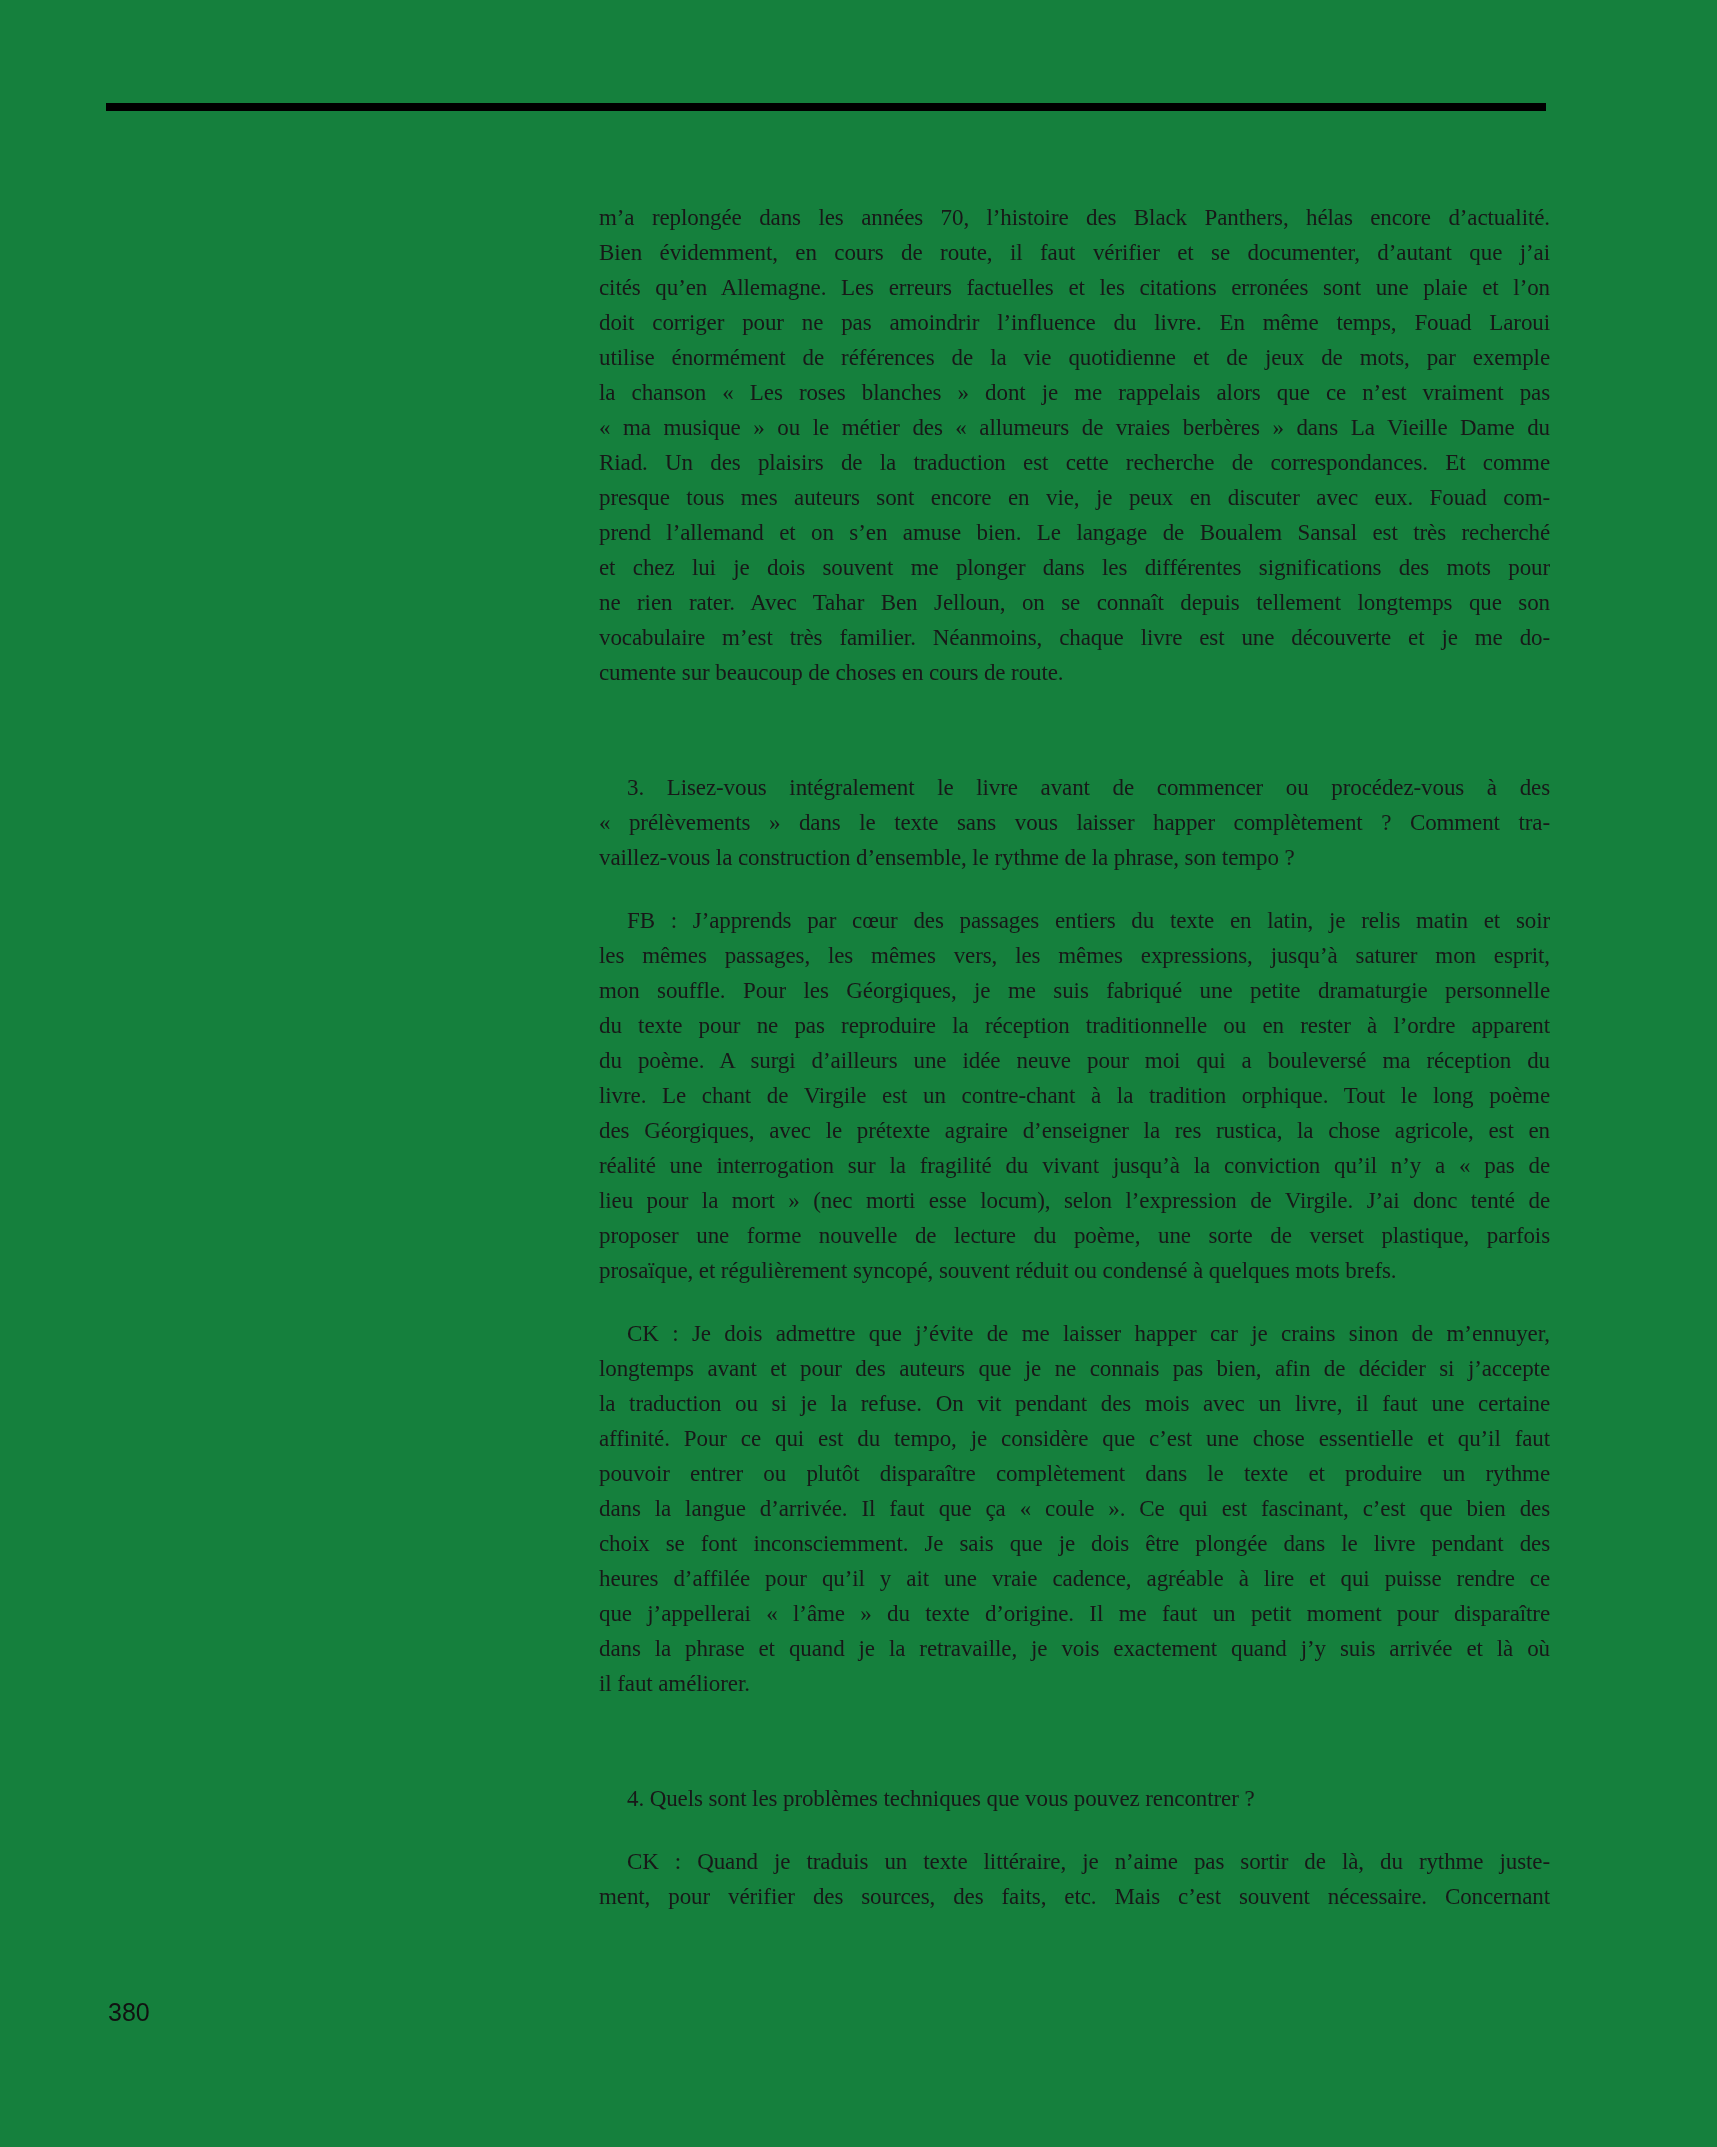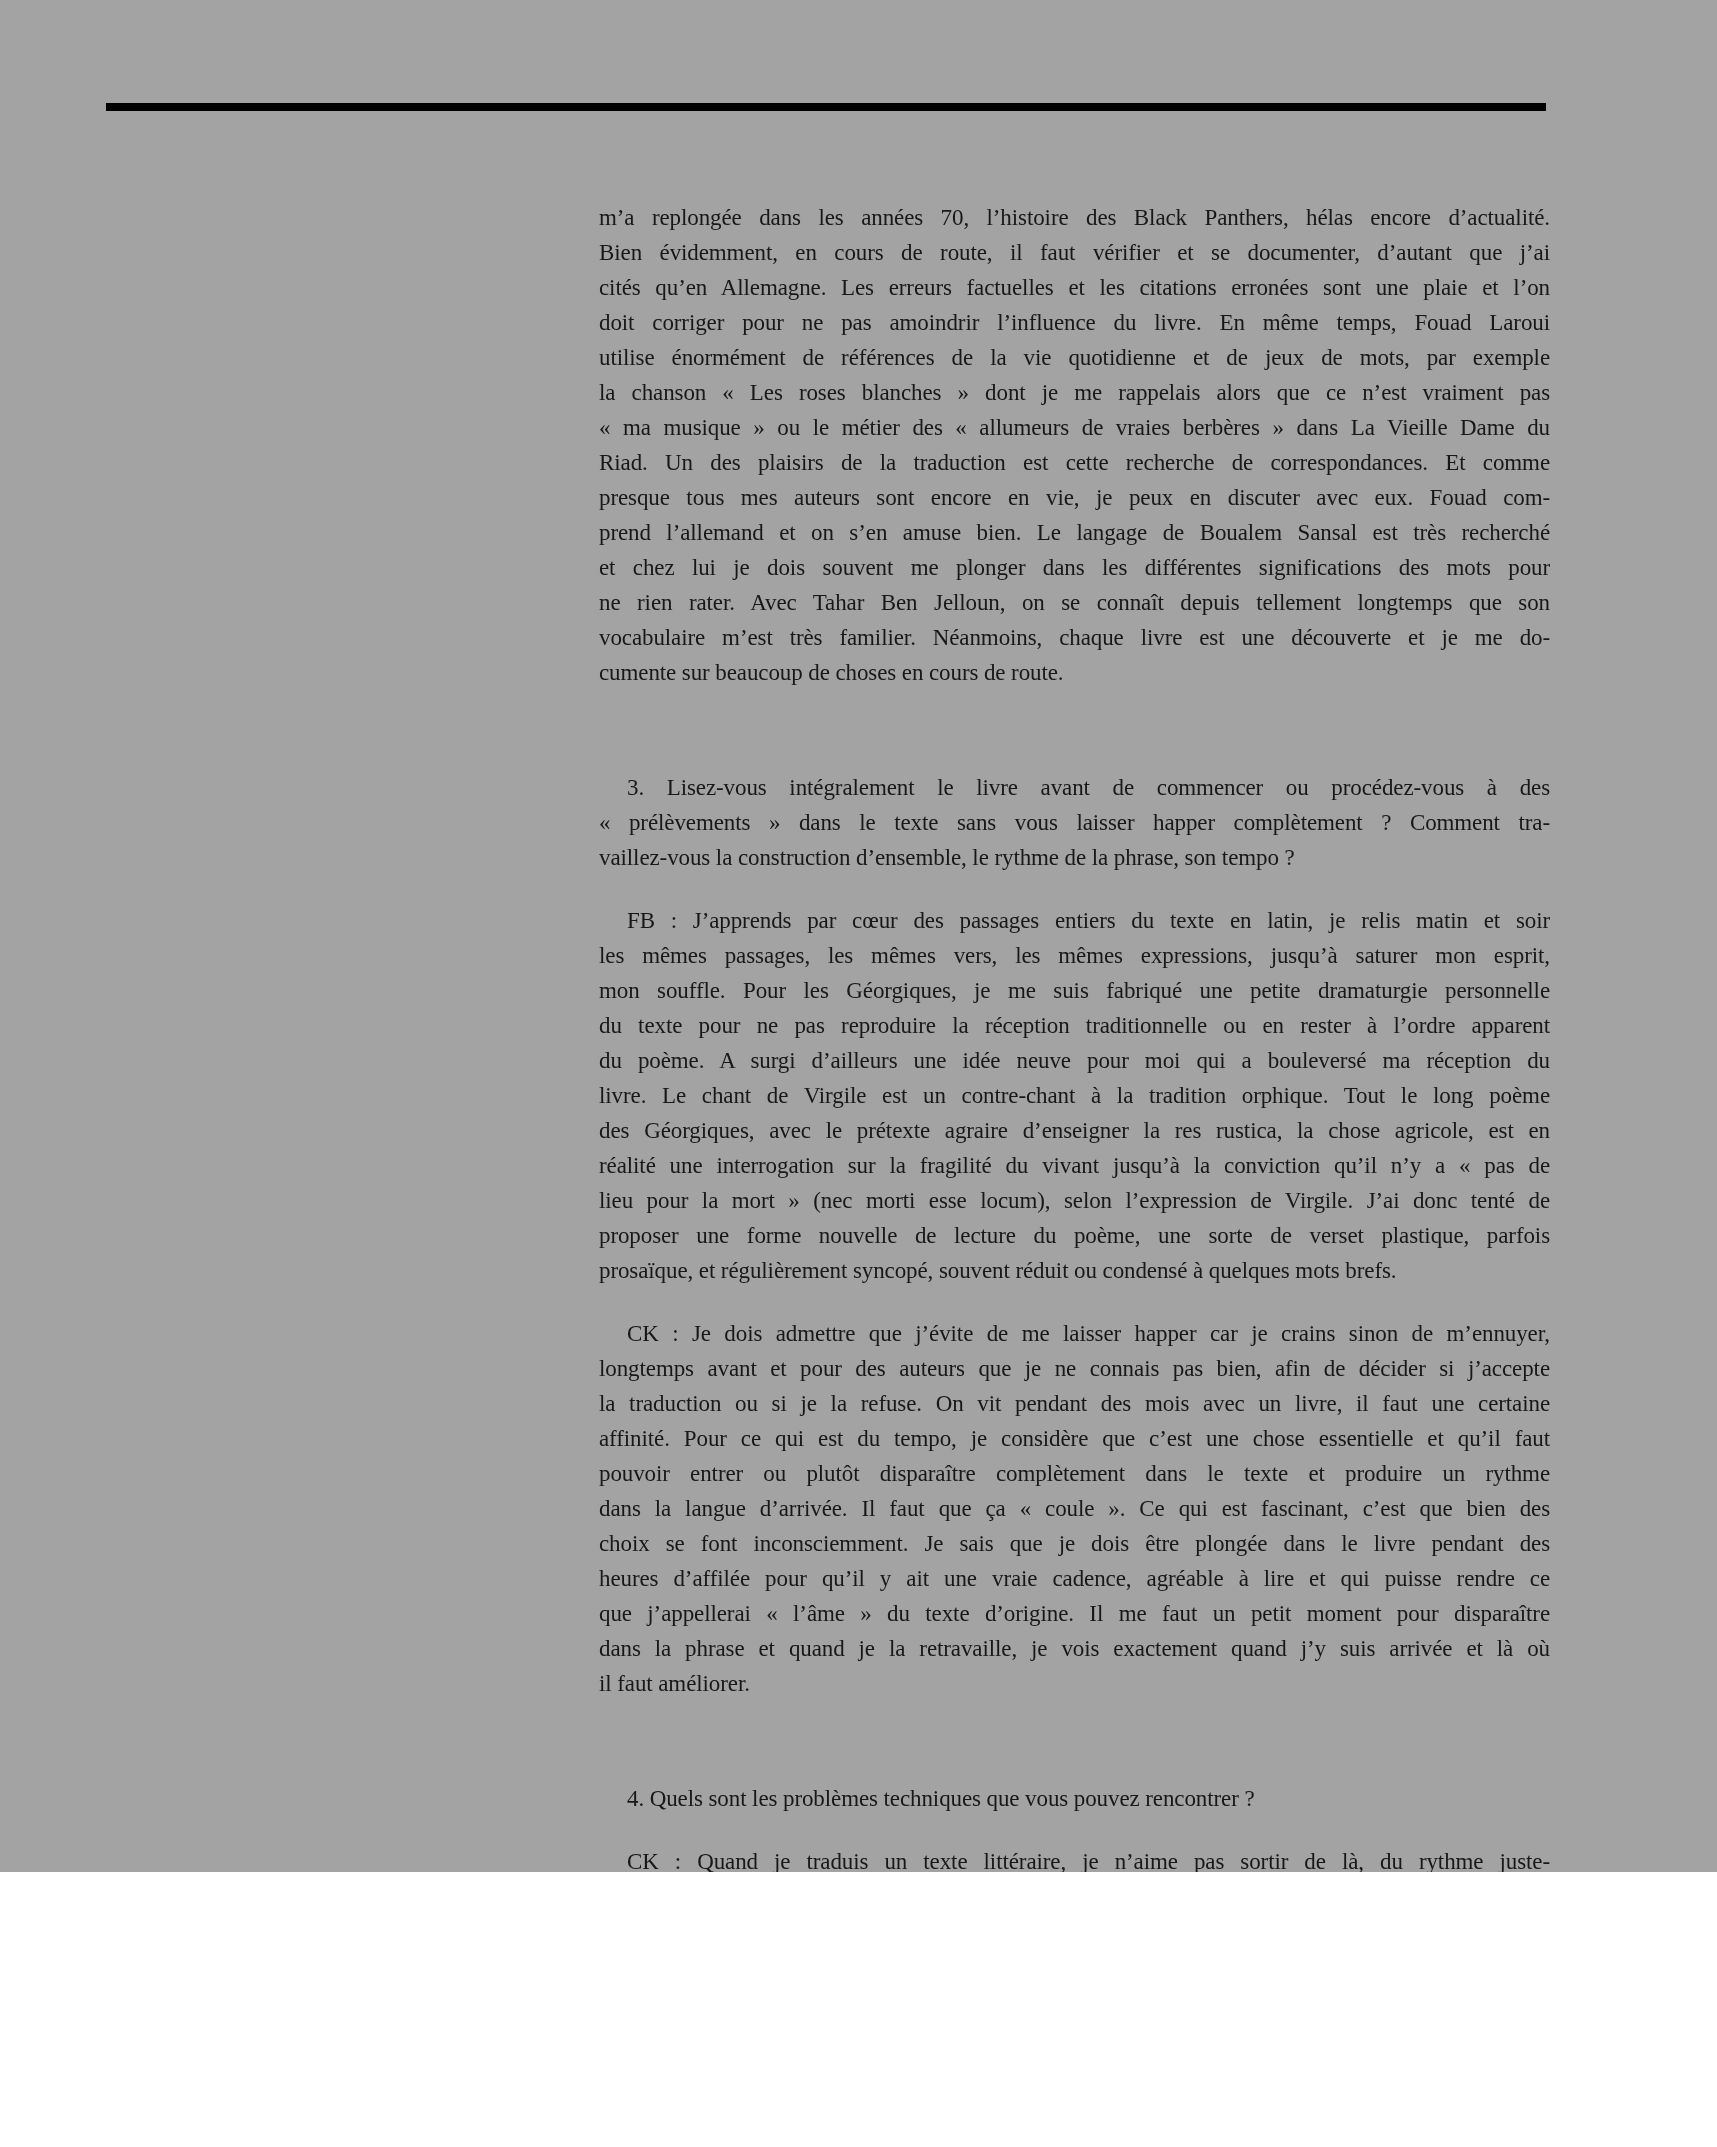"m’a replongée dans les années" .page { background: #a3a3a3 -> #15803d; height: 1872px -> 2147px }
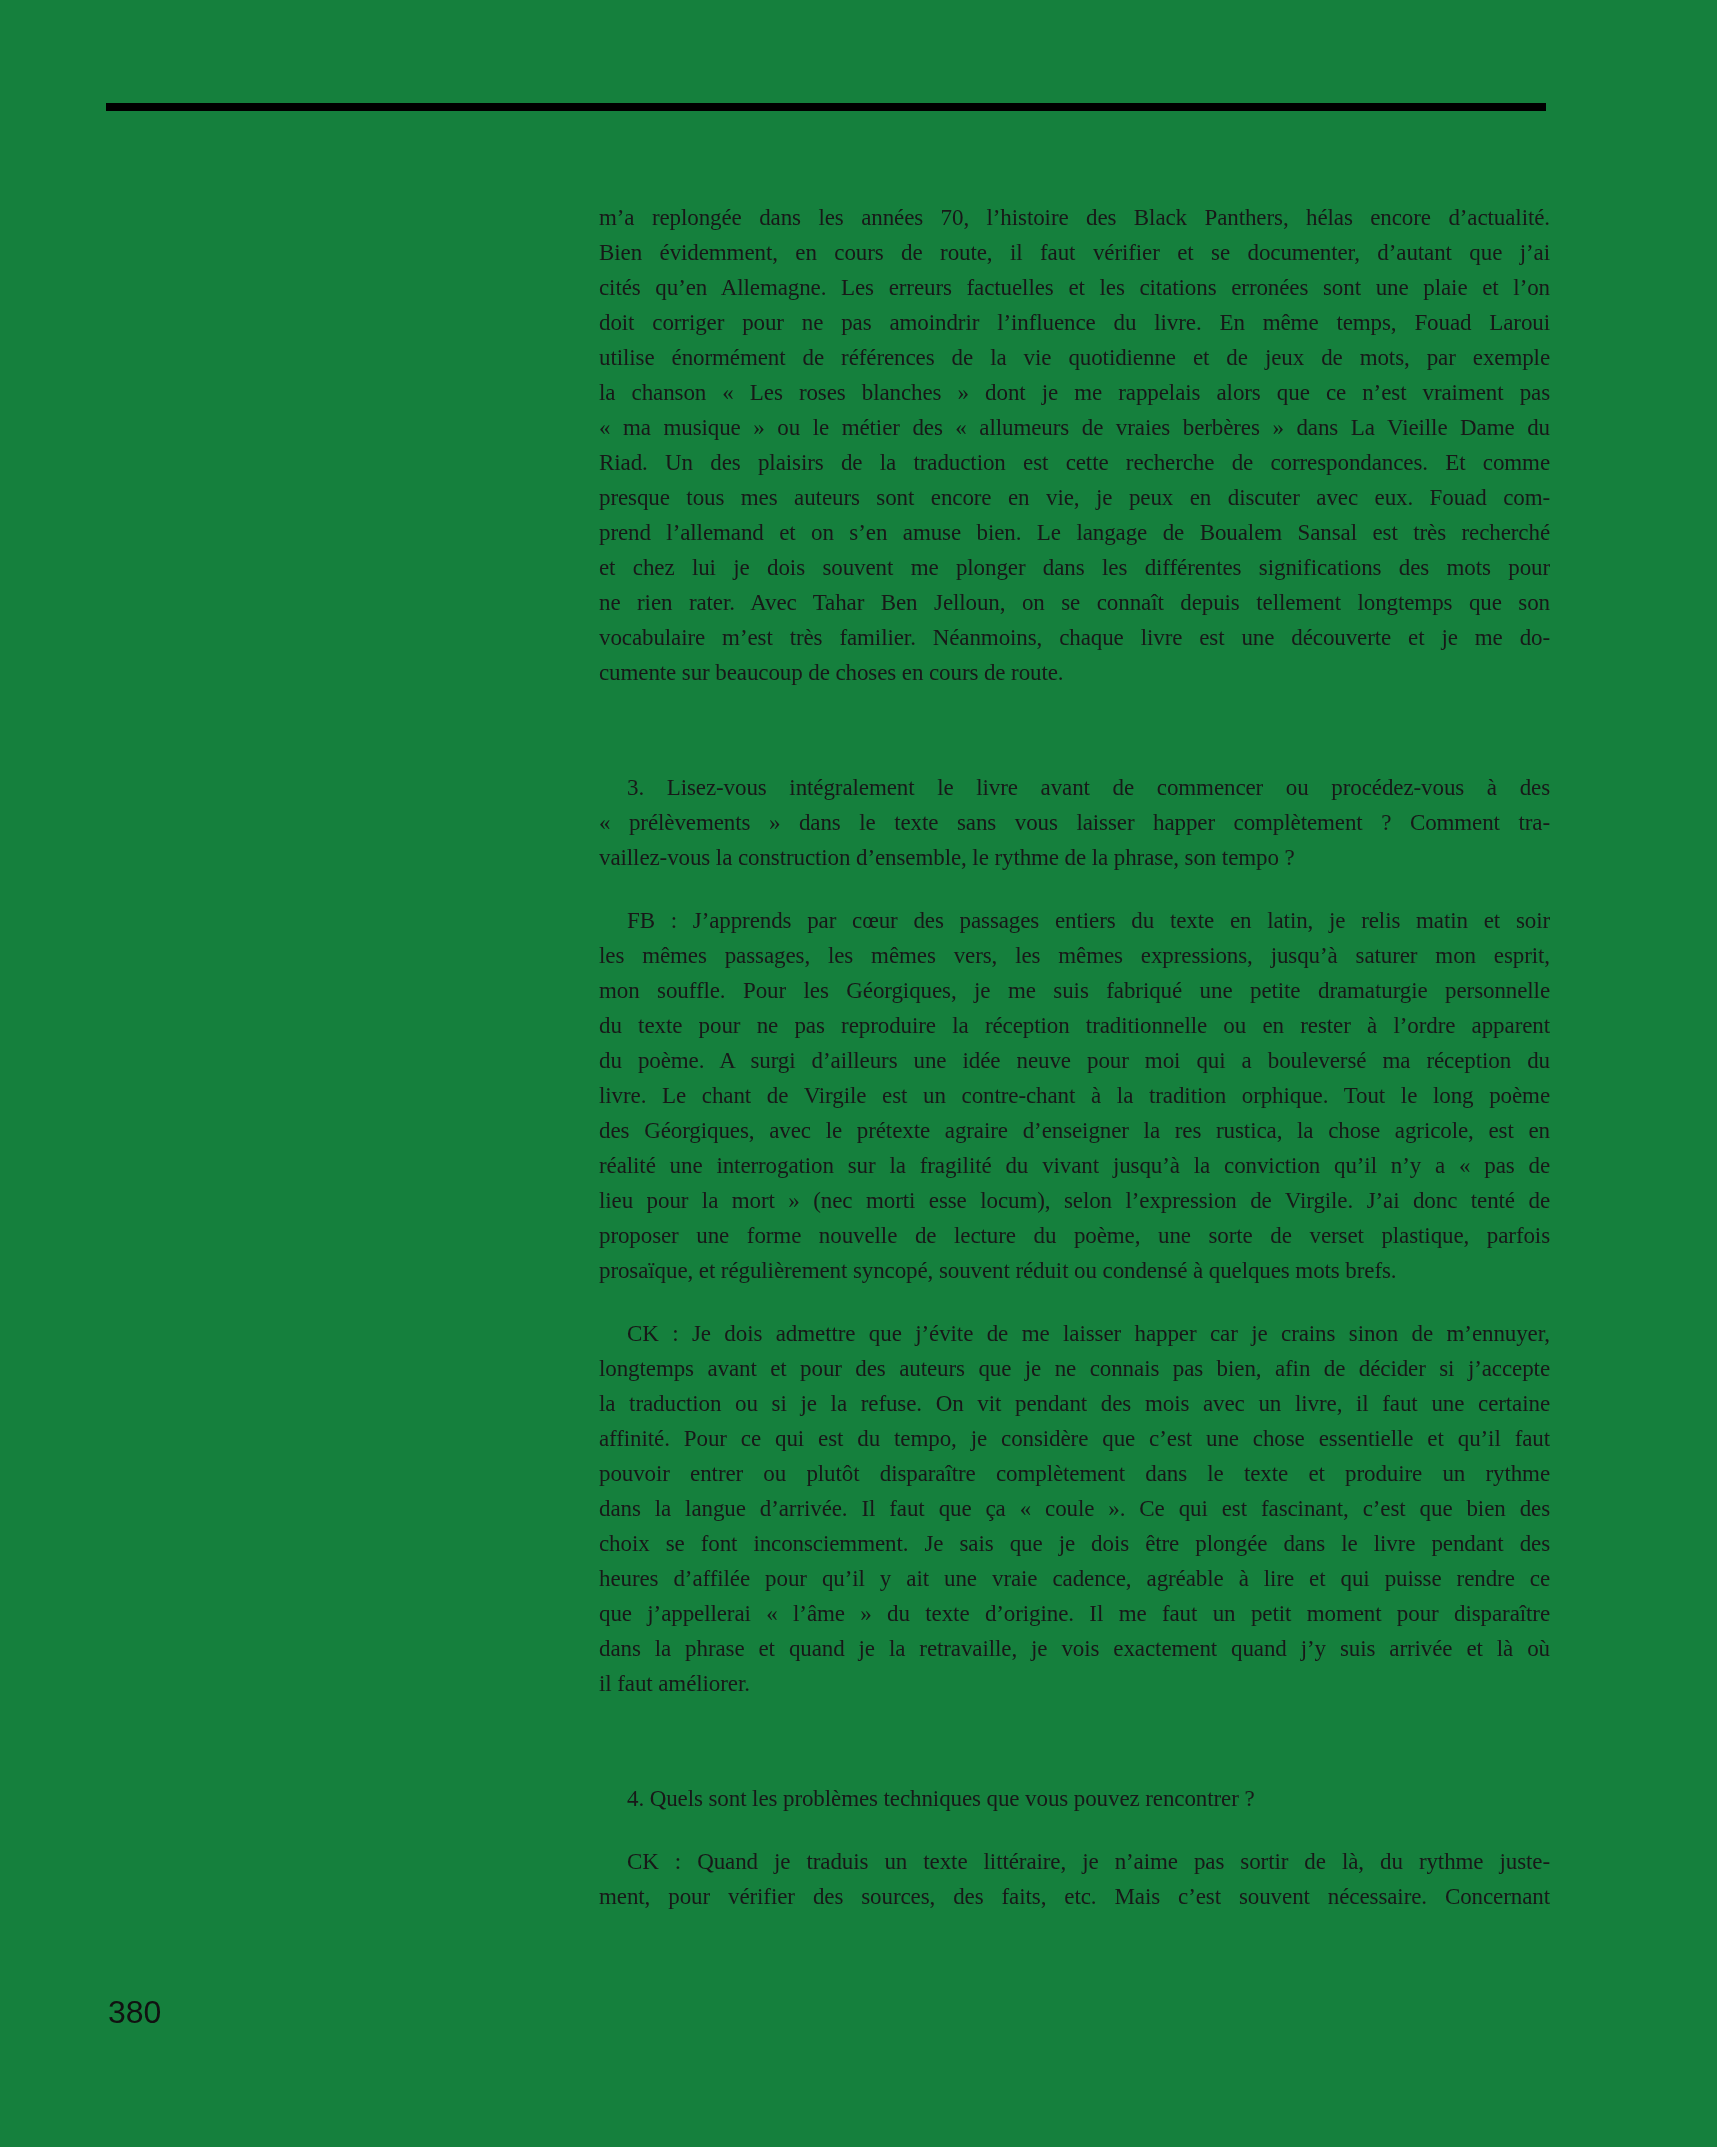"380" .folio { font-size: 32px -> 25px }
